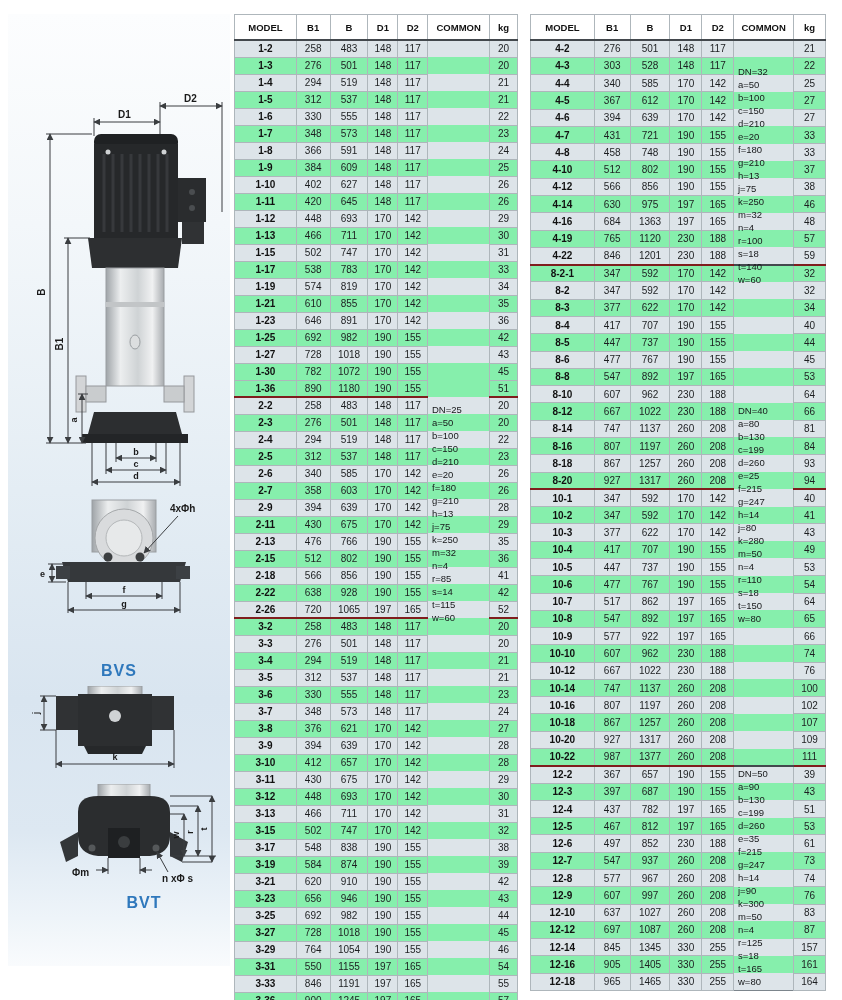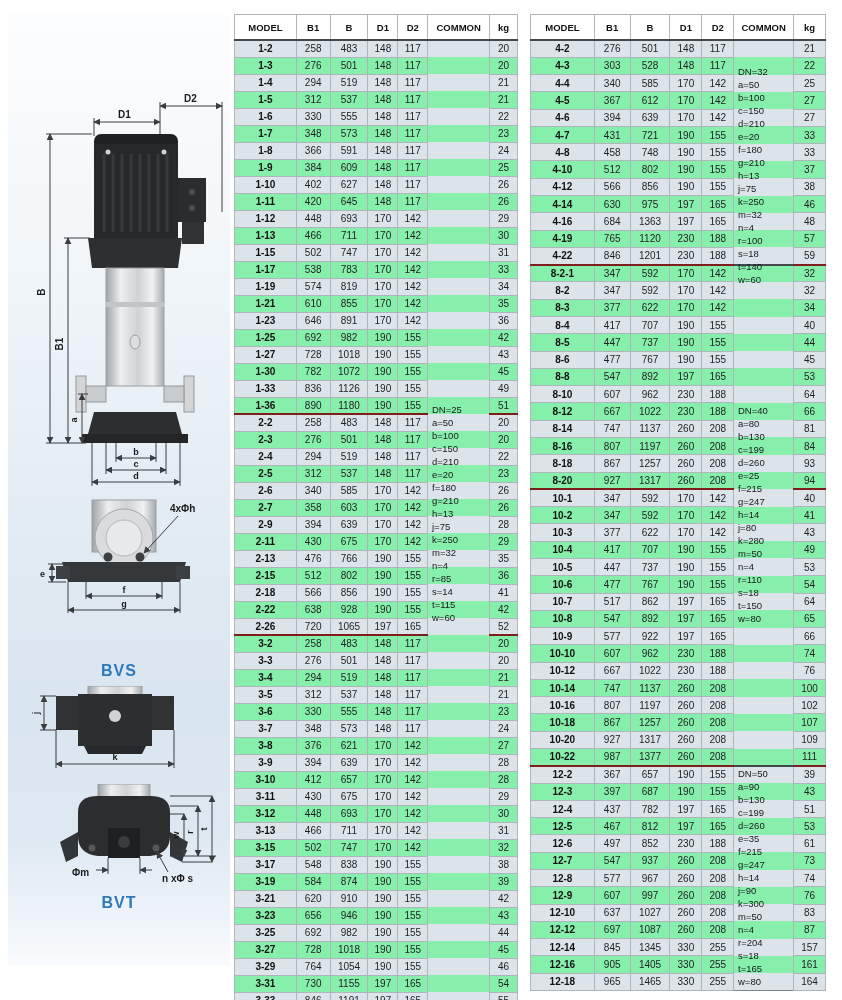"1-33" tr.shade { html: <tr> <td>1-33</td> <td>836</td> <td>1126</td> <td>190</td> <td>155</td> <td></td> <td>49</td> </tr> -> none }
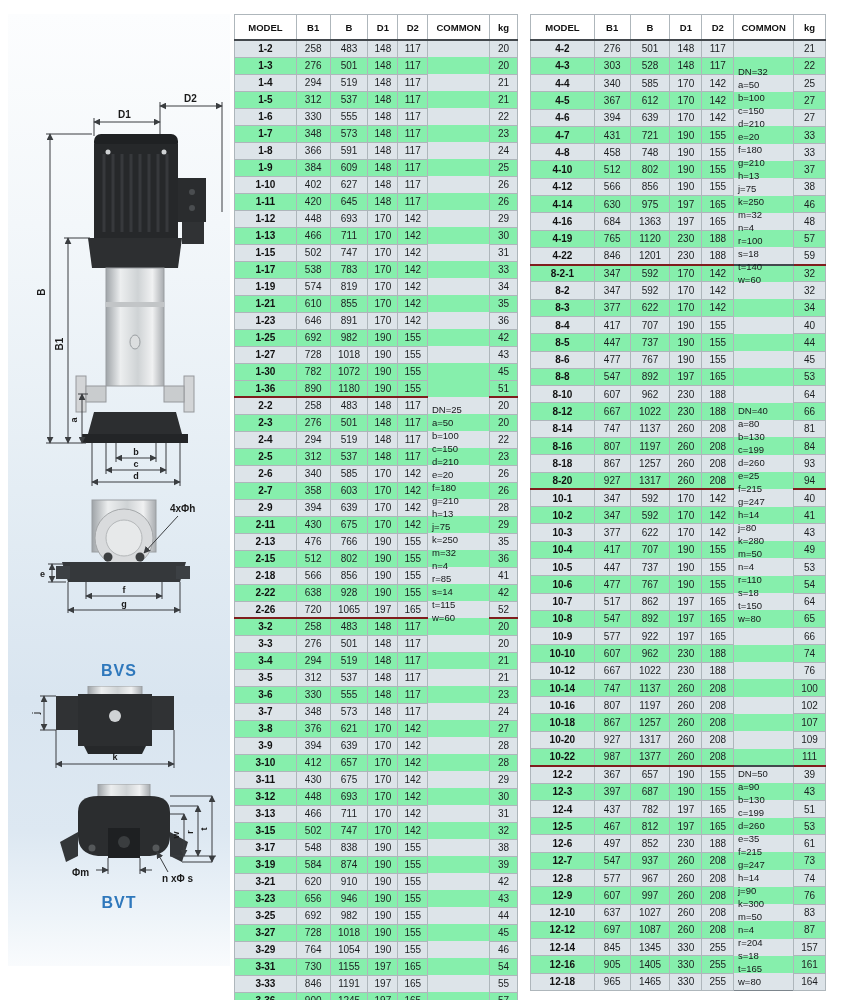"BVT" div.caption { padding-left: none -> 25px }
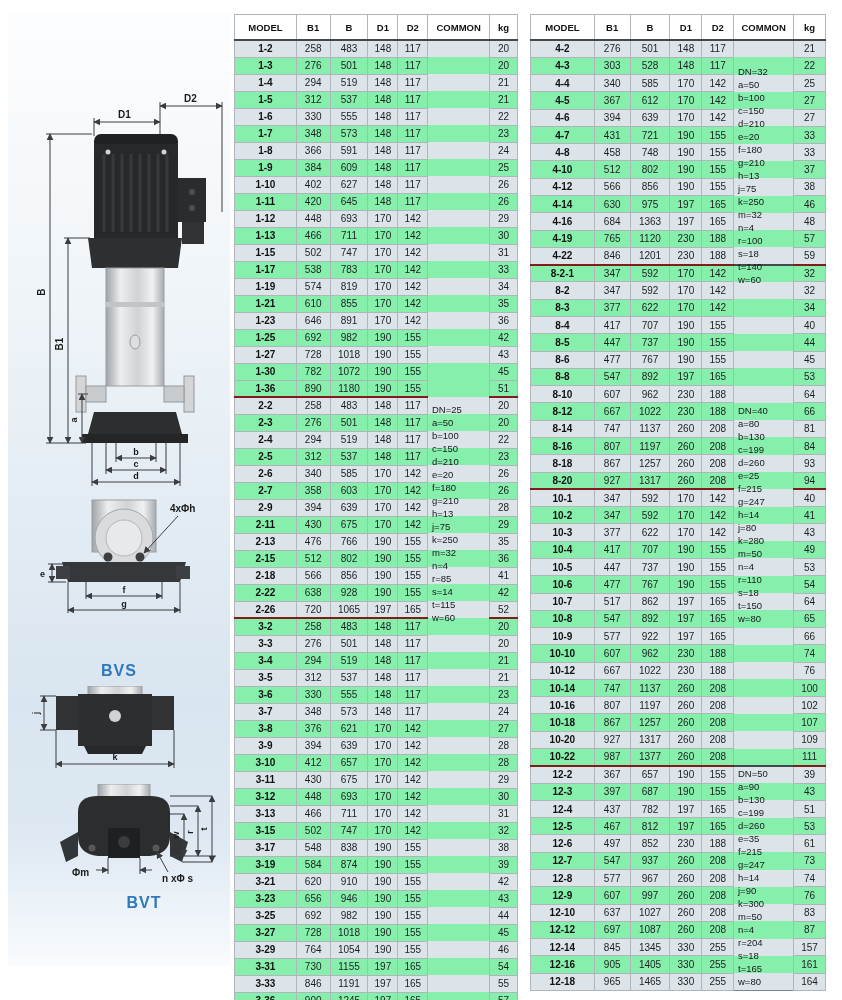"r=204" div { text: 204 -> 125 }
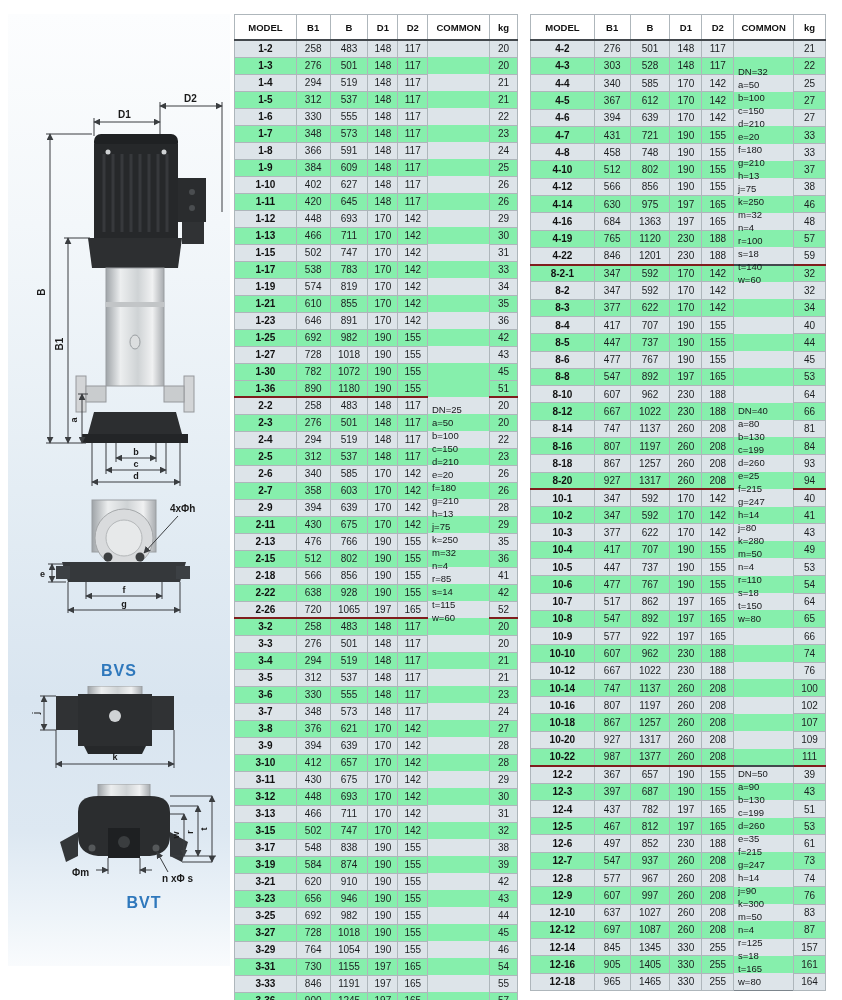"730" td { text: 730 -> 550 }
